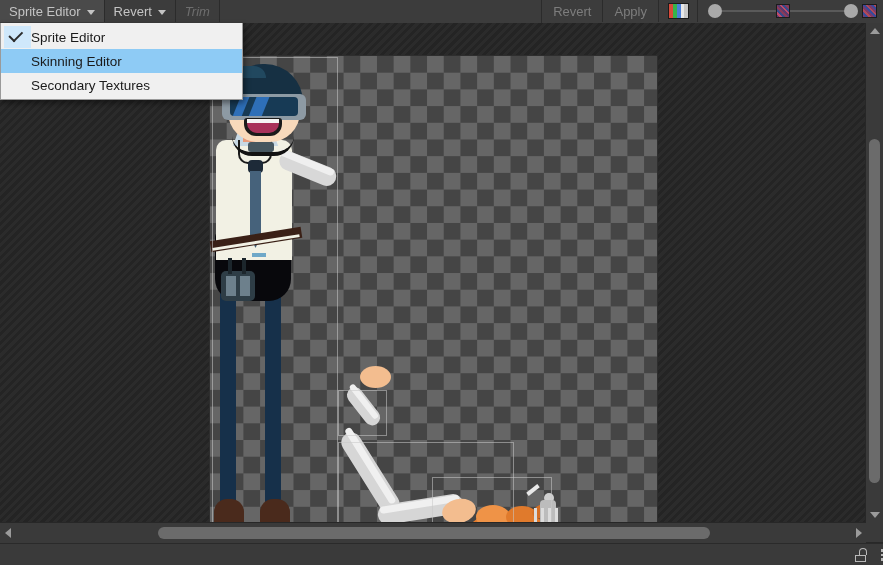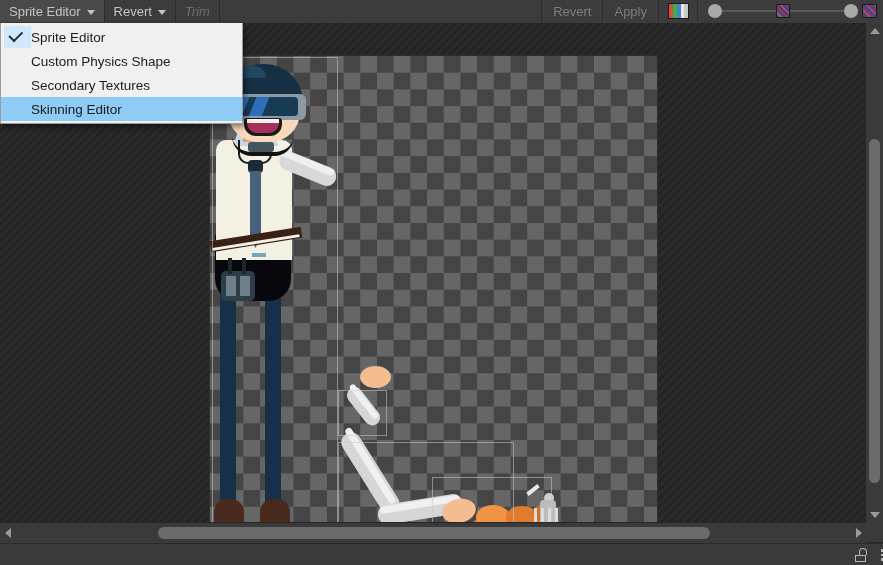"Custom Physics Shape" div.menu-item { html: <div> <span></span> <span>Custom Physics Shape</span> </div> -> none }
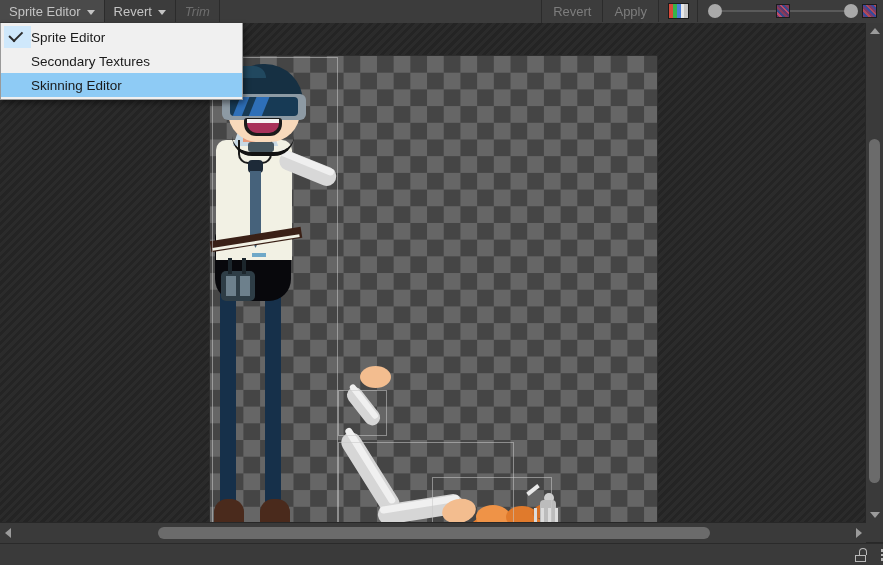"Secondary Textures" div.menu-item { order: before "Skinning Editor" -> after "Skinning Editor" }
